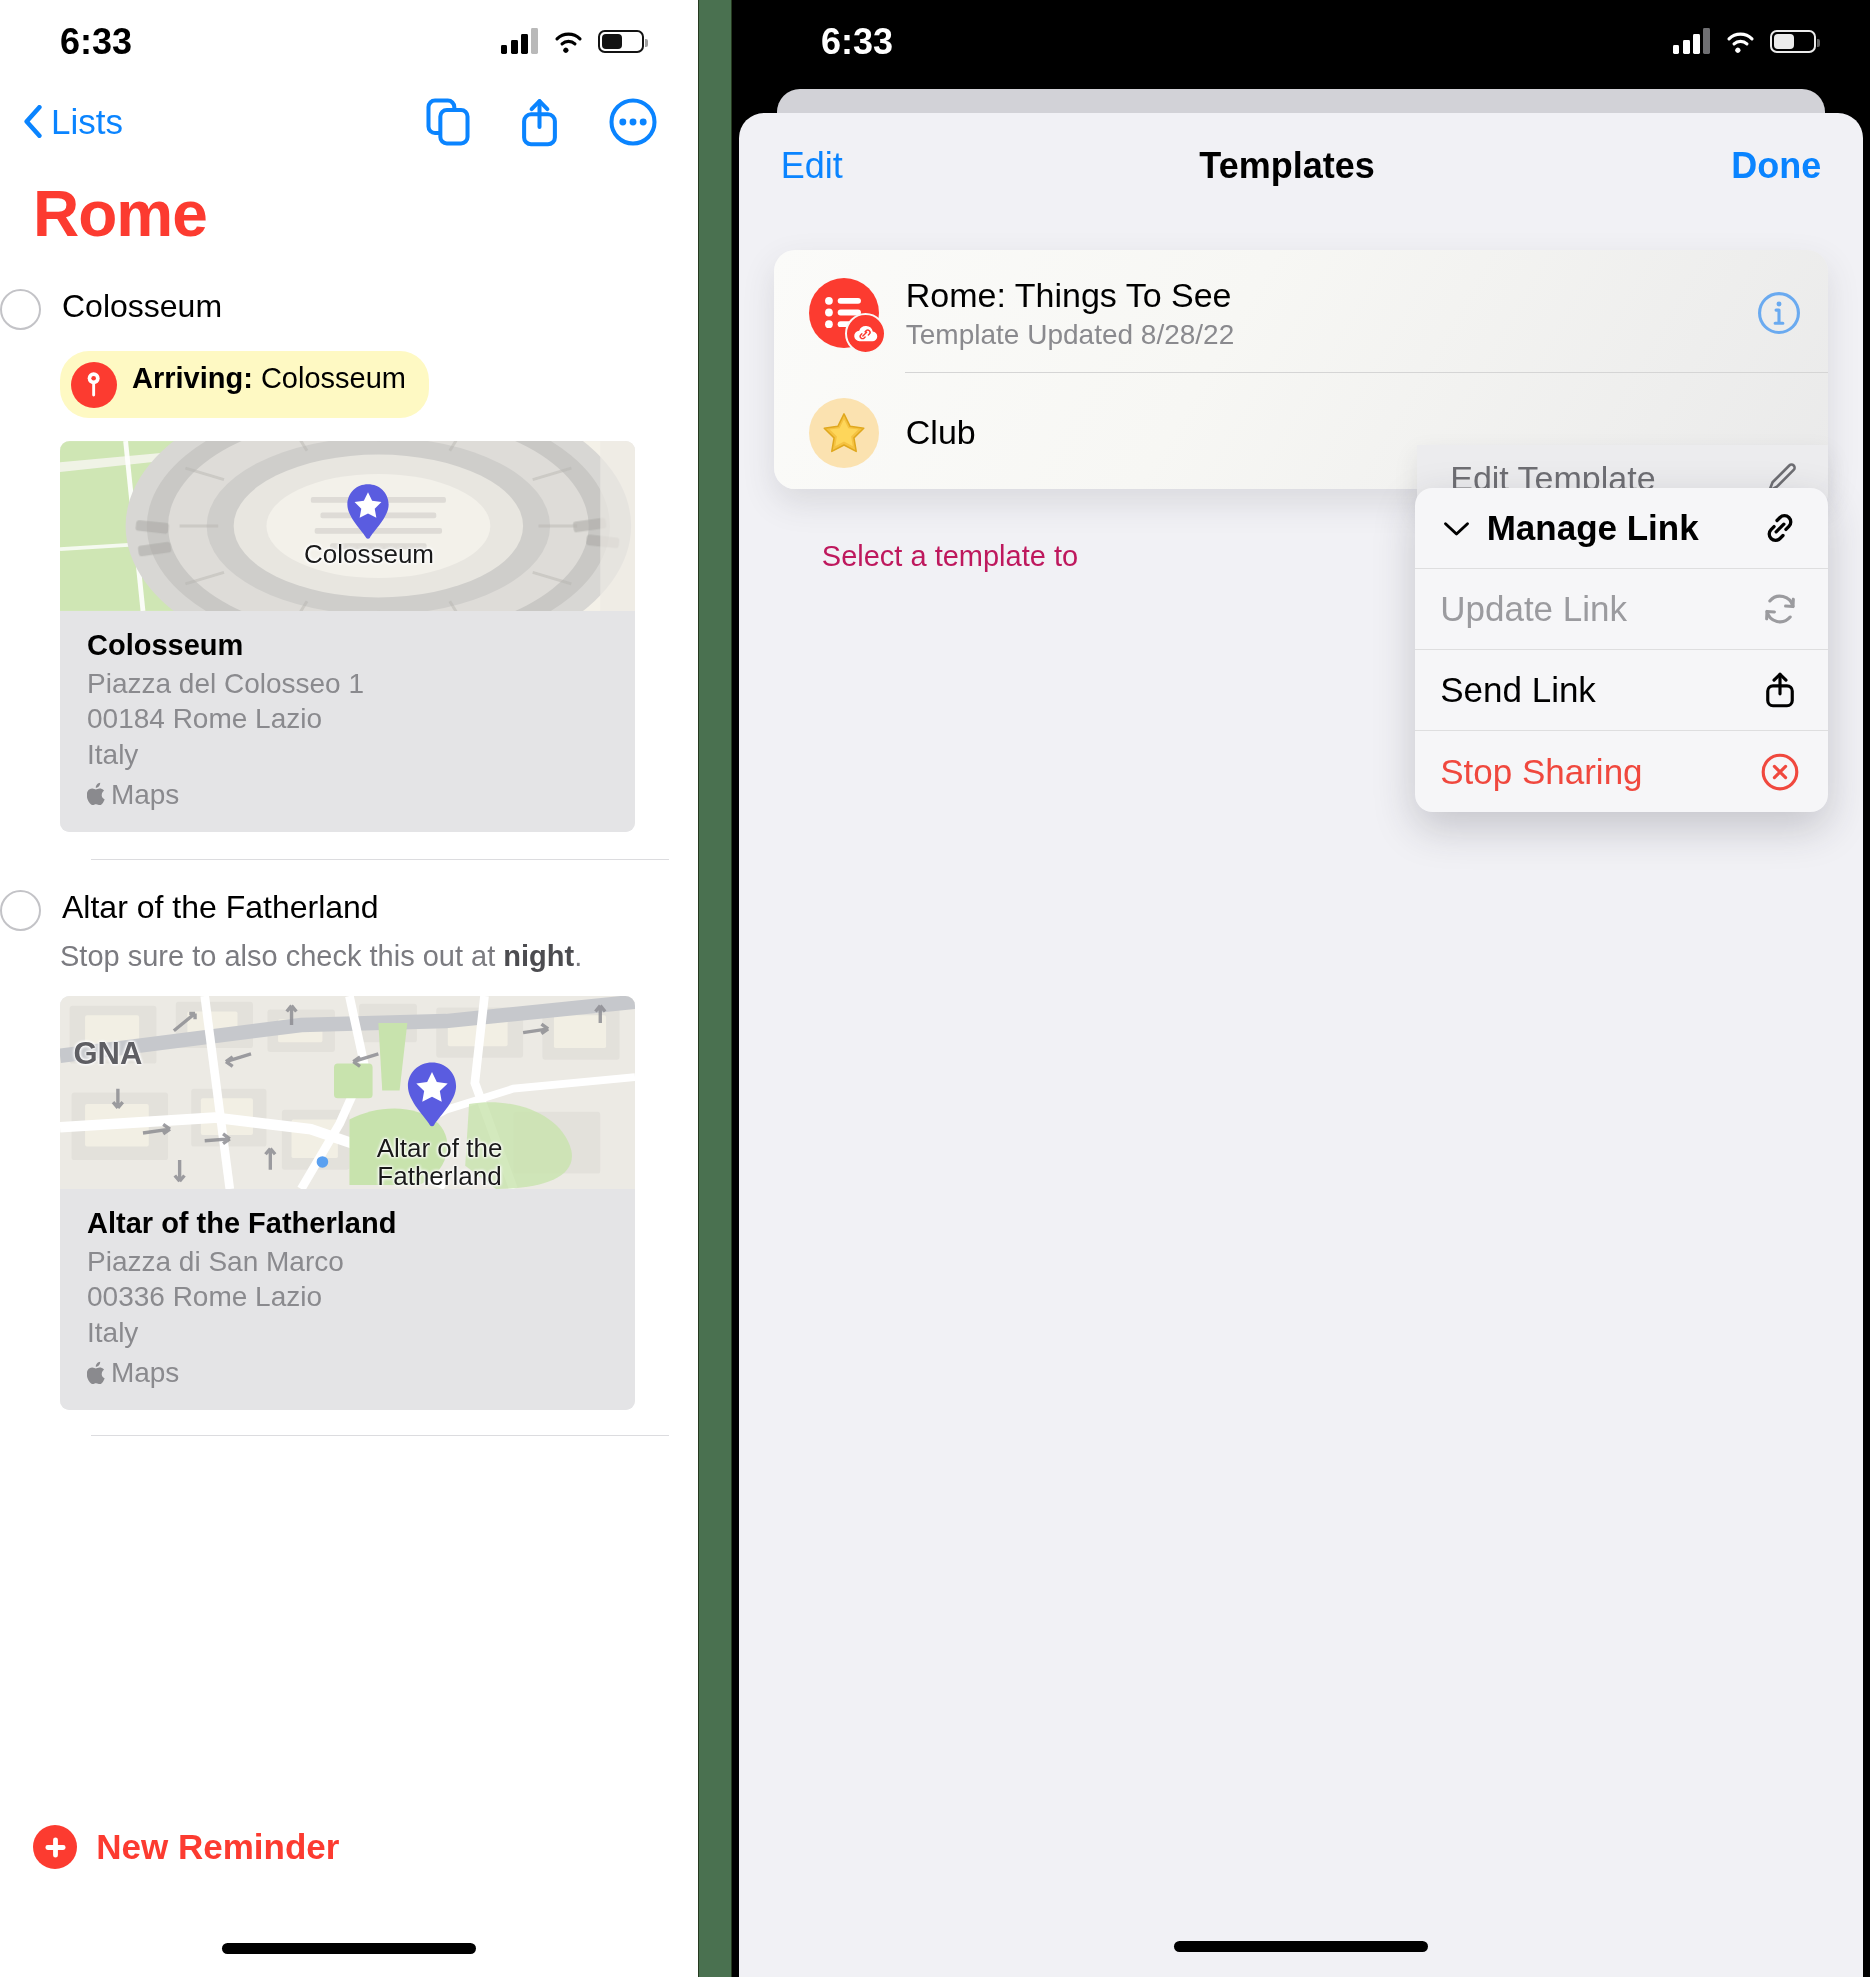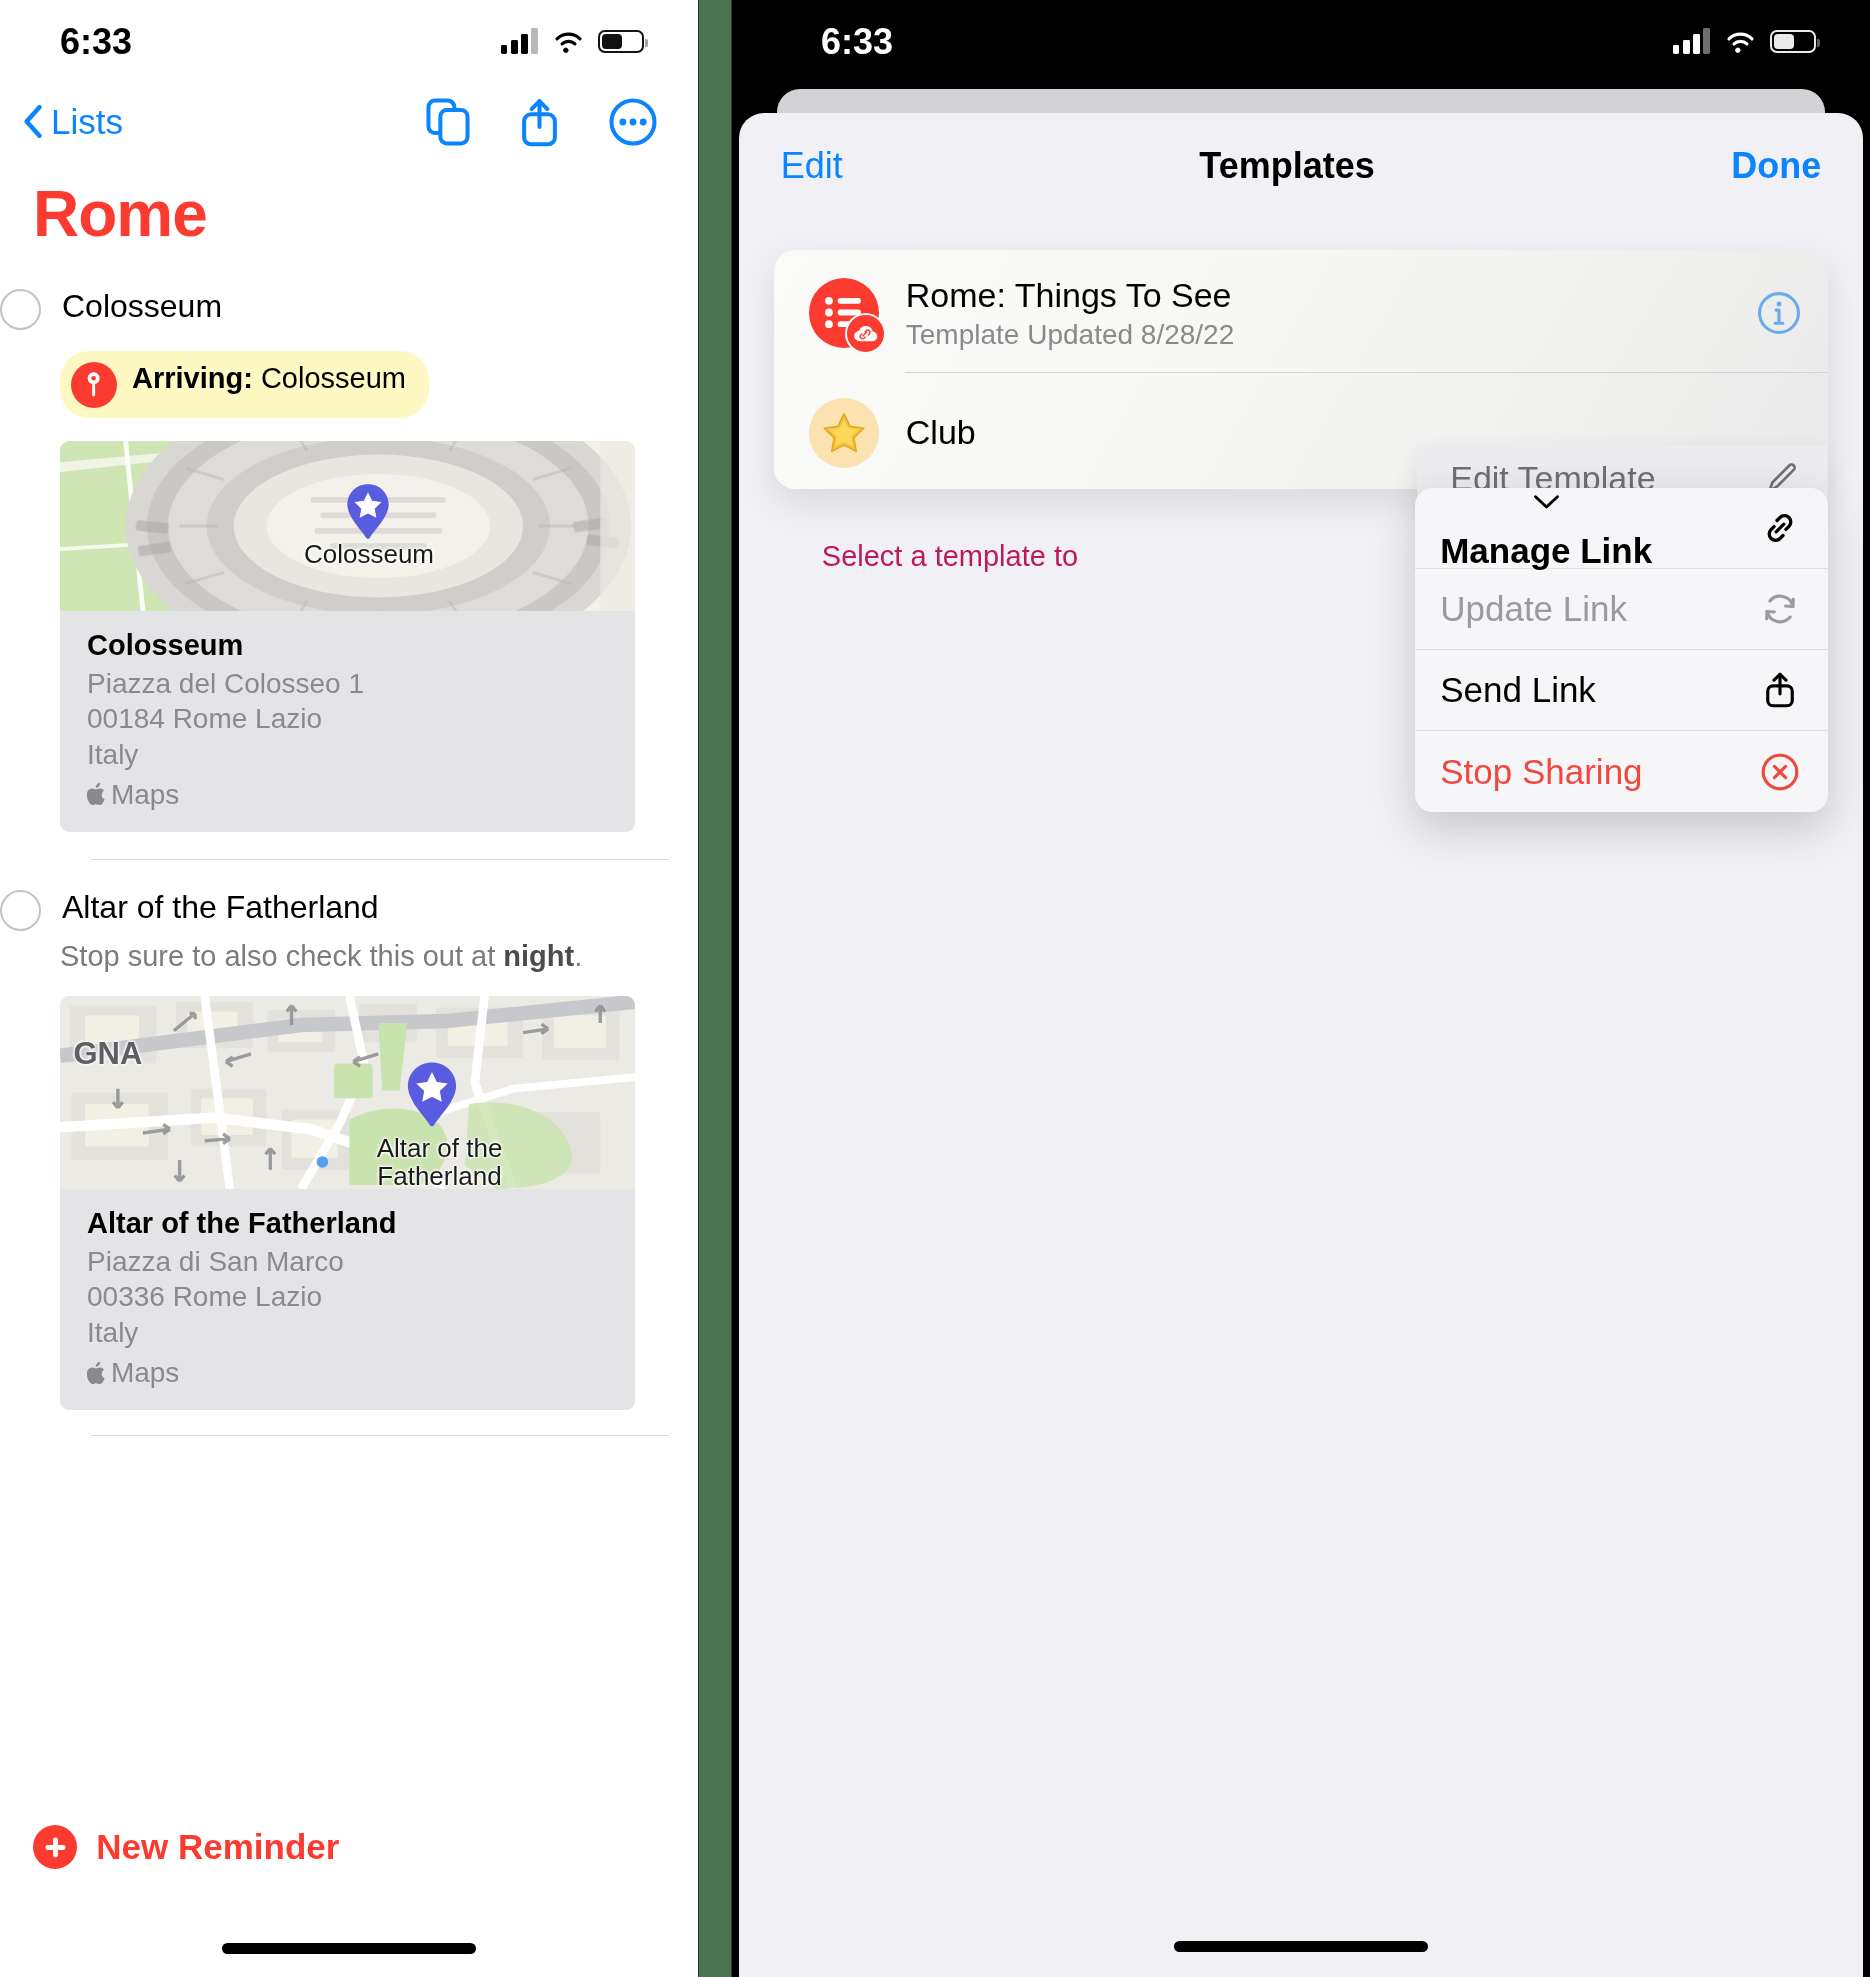"Manage Link" .ctx-left { flex-direction: column -> none }
